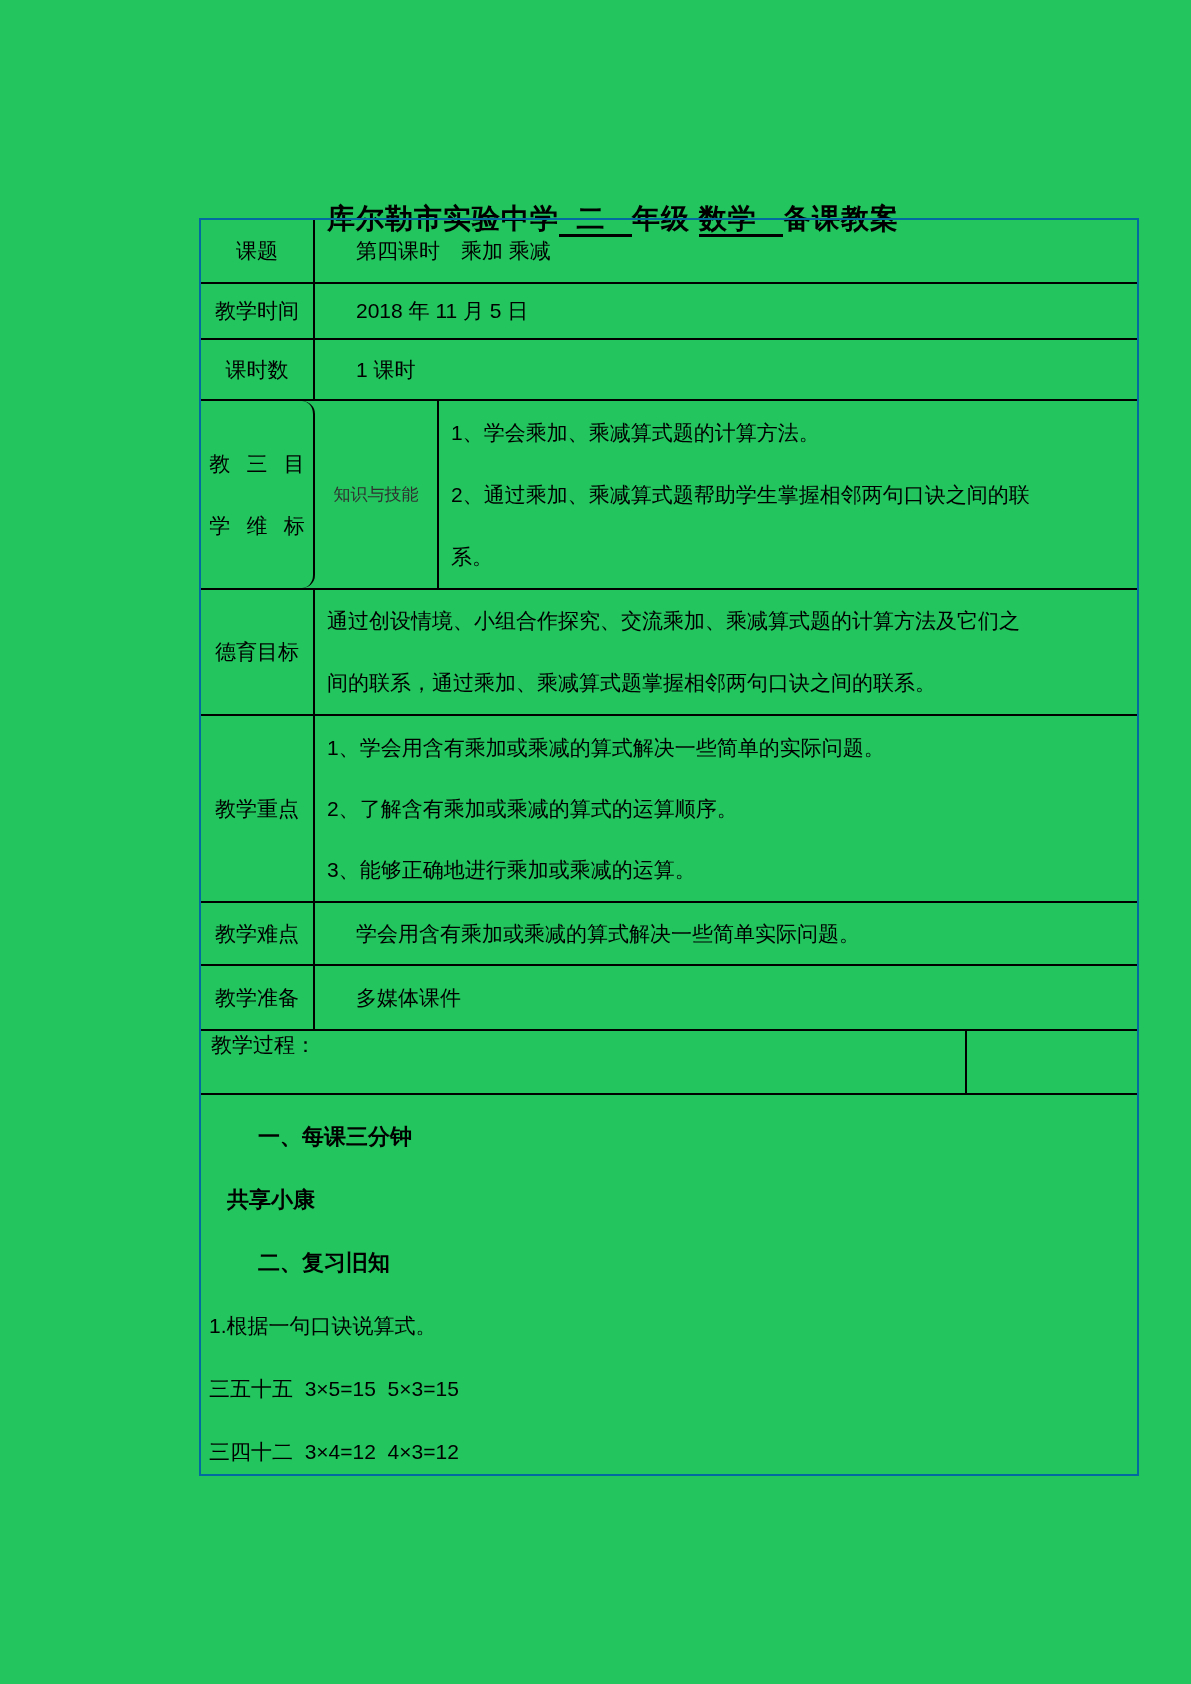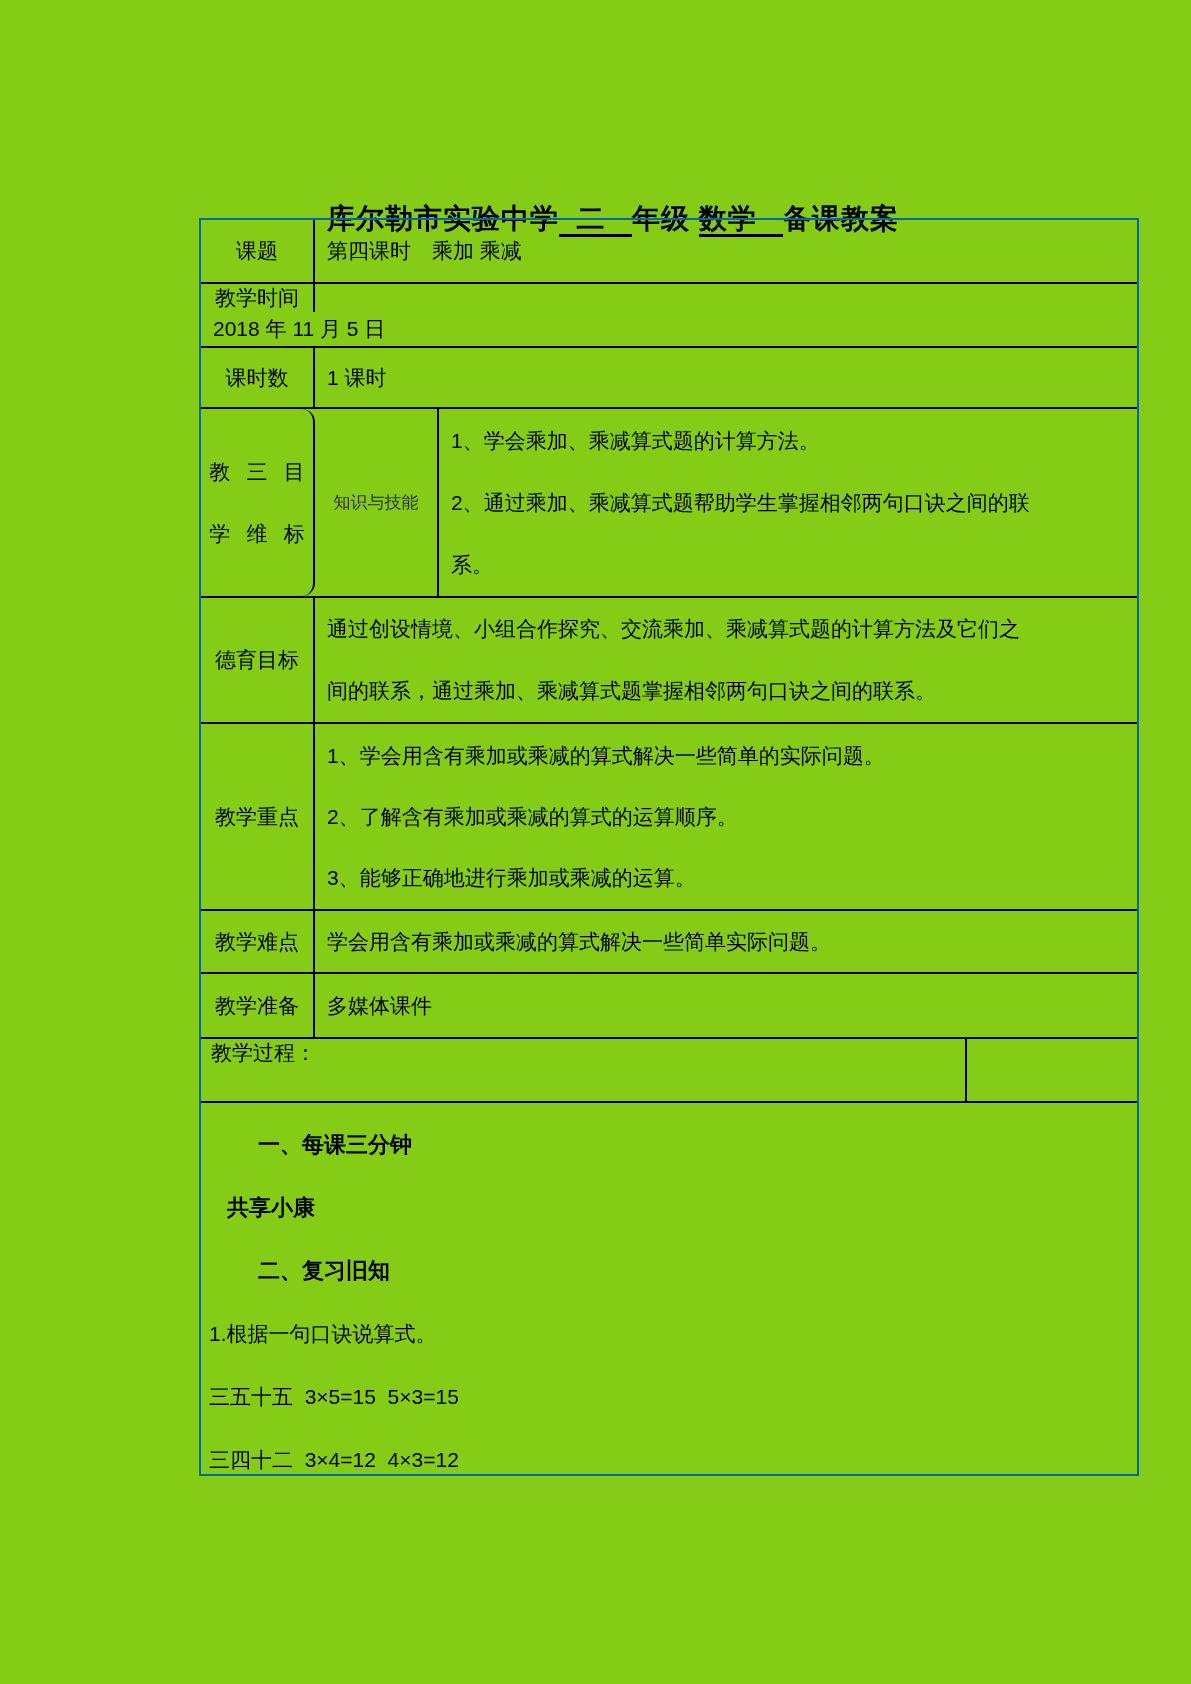"库尔勒市实验中学 二 年级 数学 备课教案" .page { background: #84cc16 -> #22c55e }
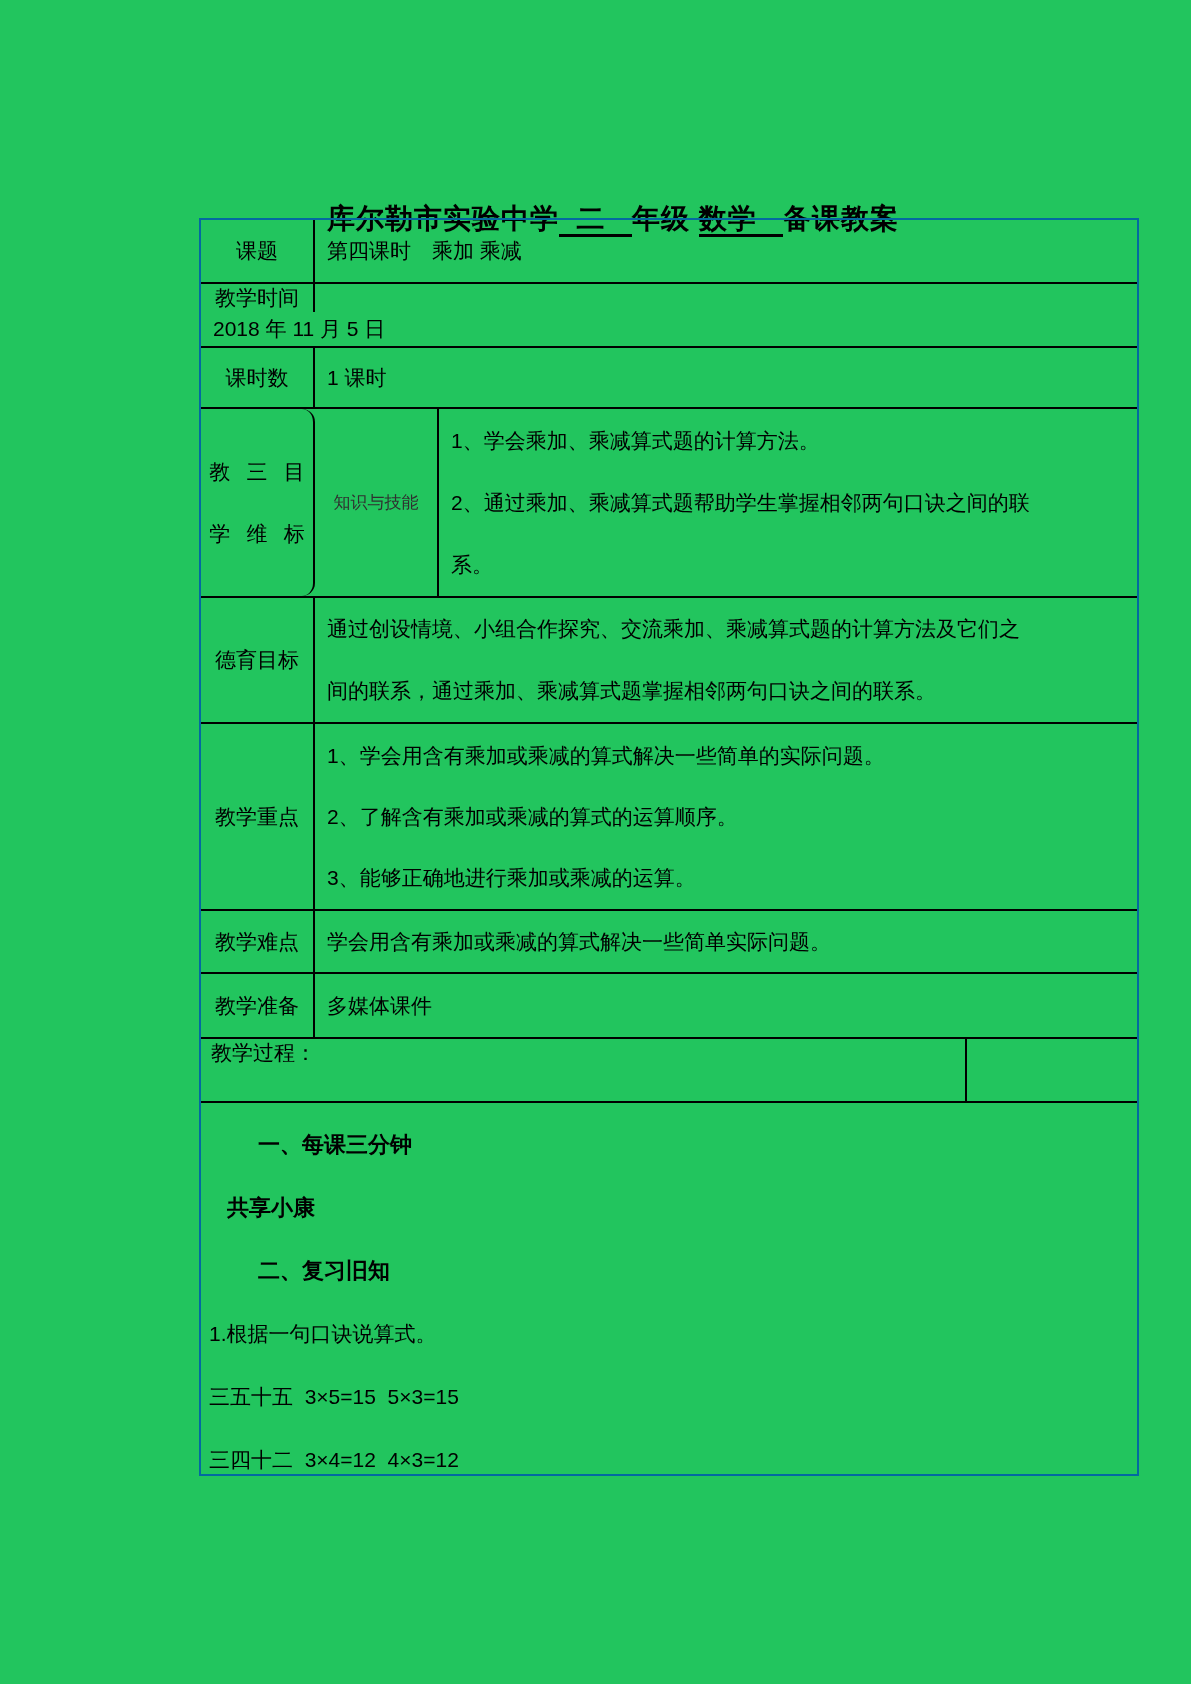"第四课时 乘加 乘减" .value-cell { margin-left: none -> 36px; padding-left: 12px -> 5px }
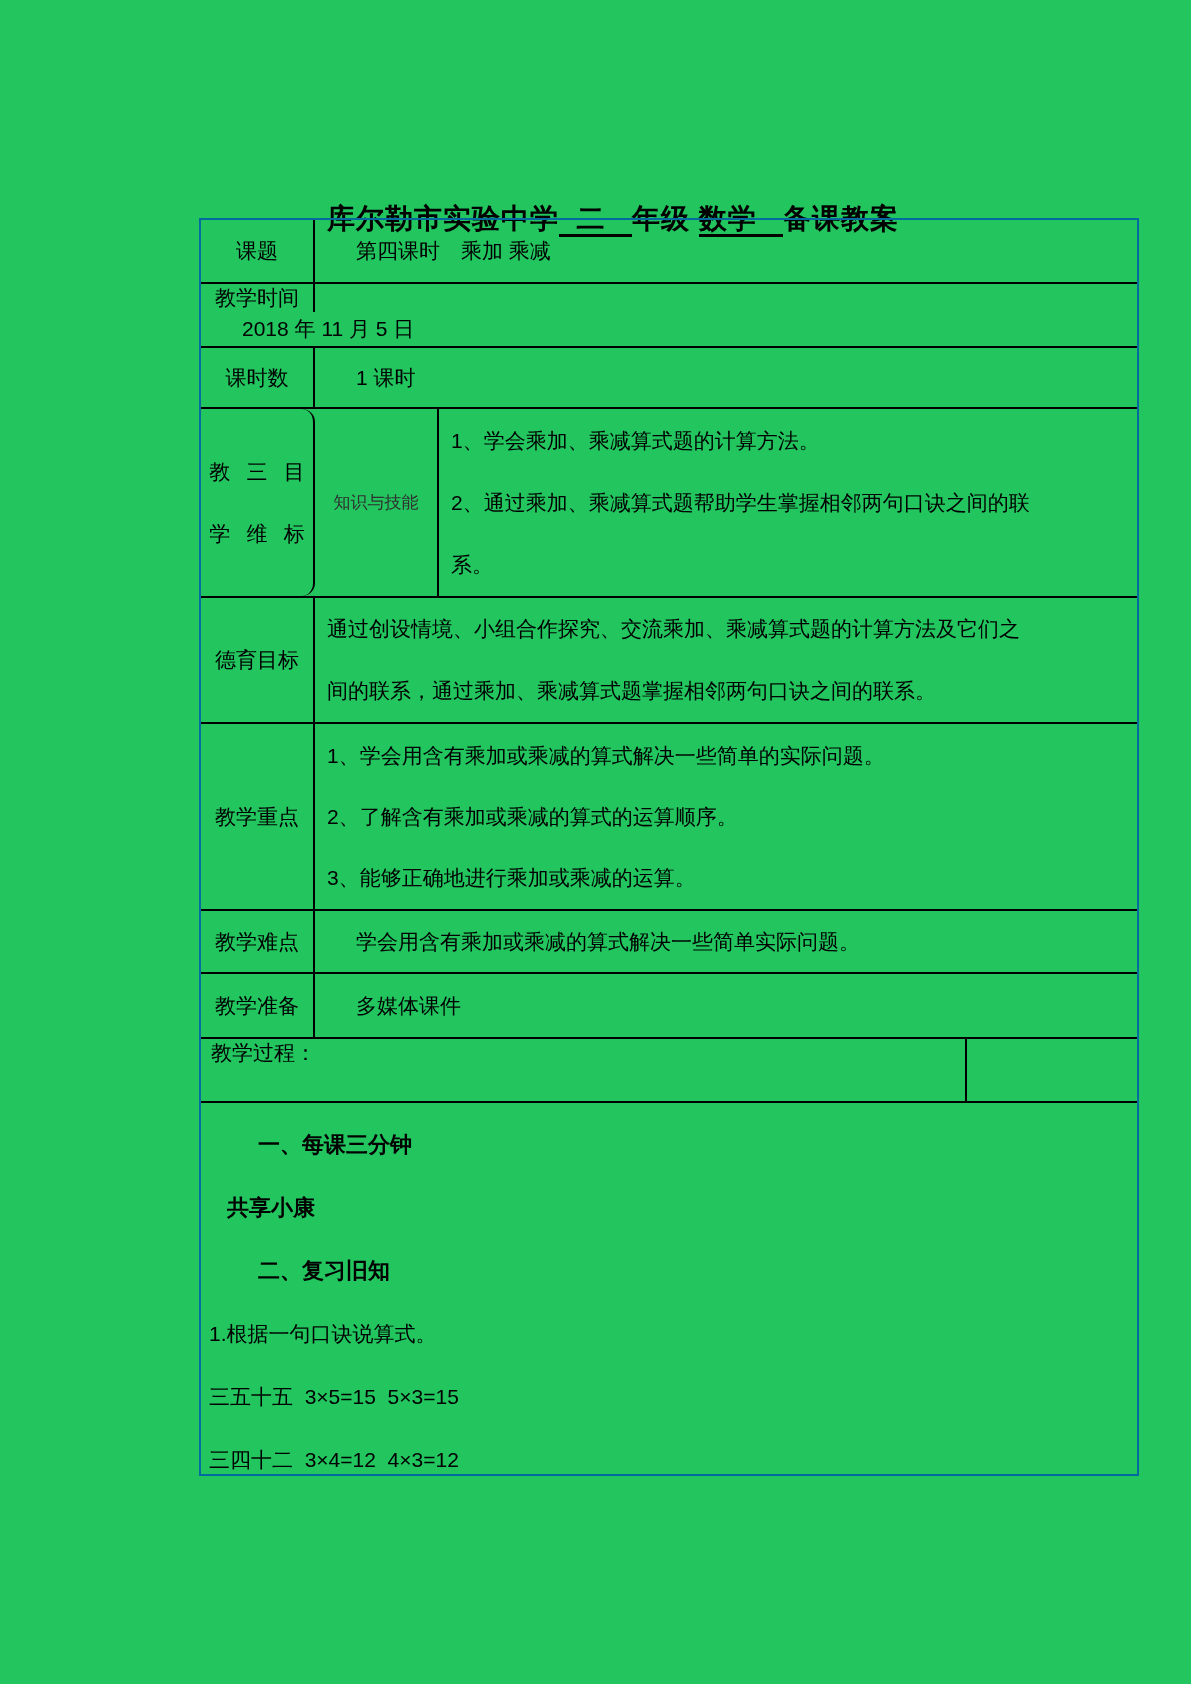"教学时间" .r2 { flex-direction: column -> none; height: 64px -> 56px }
